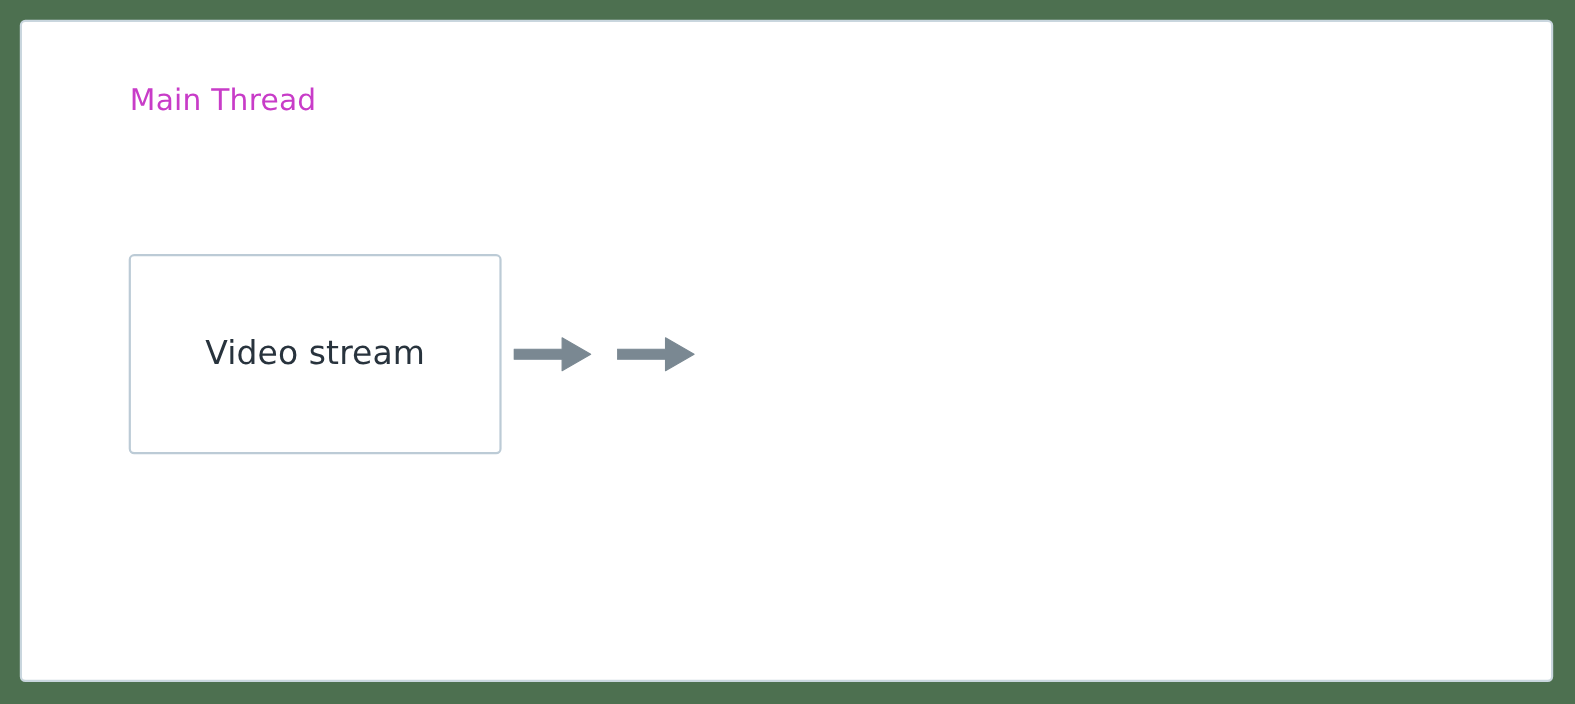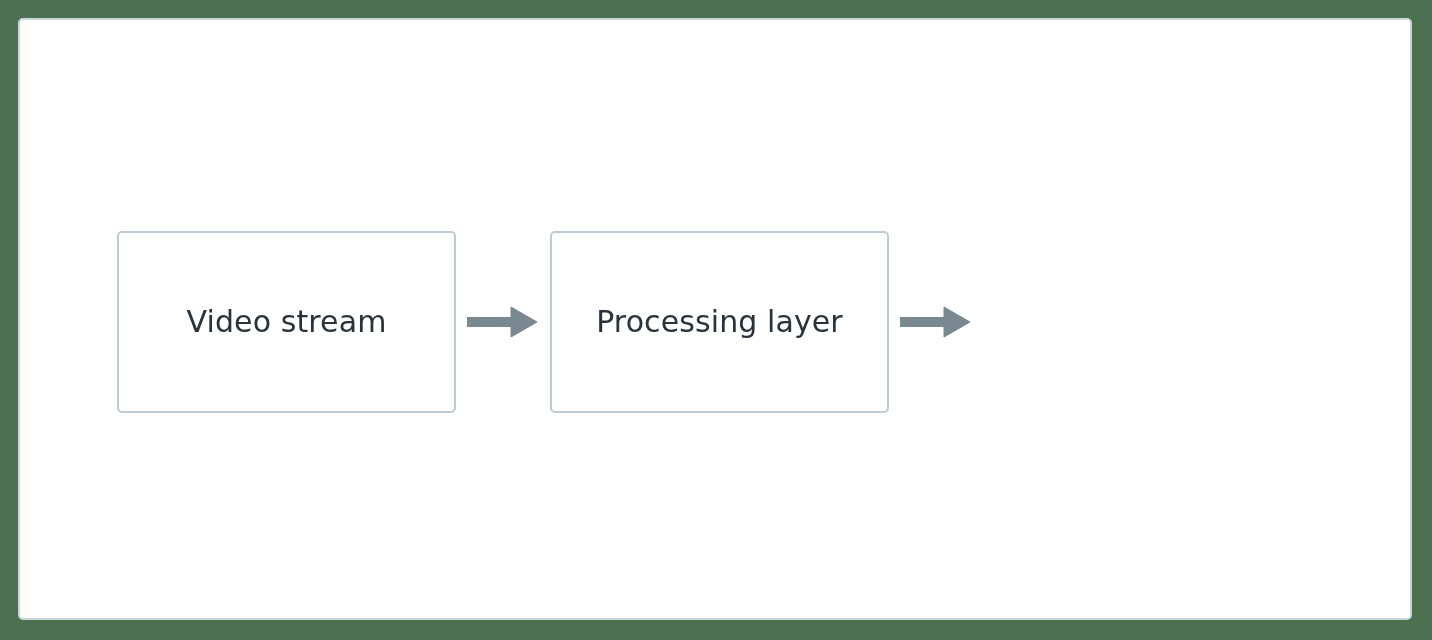"Main Thread" div.thread-label { html: none -> <div>Main Thread</div> }
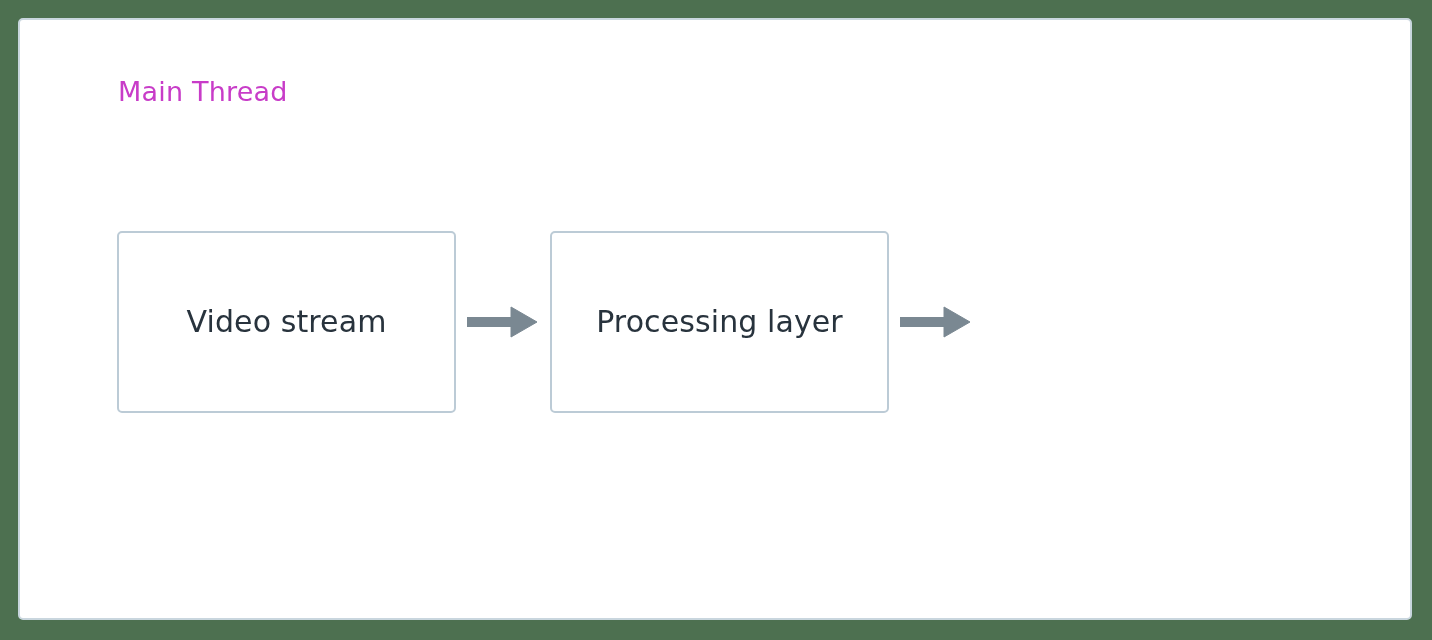"Processing layer" div.node-box { html: <div> <span>Processing layer</span> </div> -> none }
